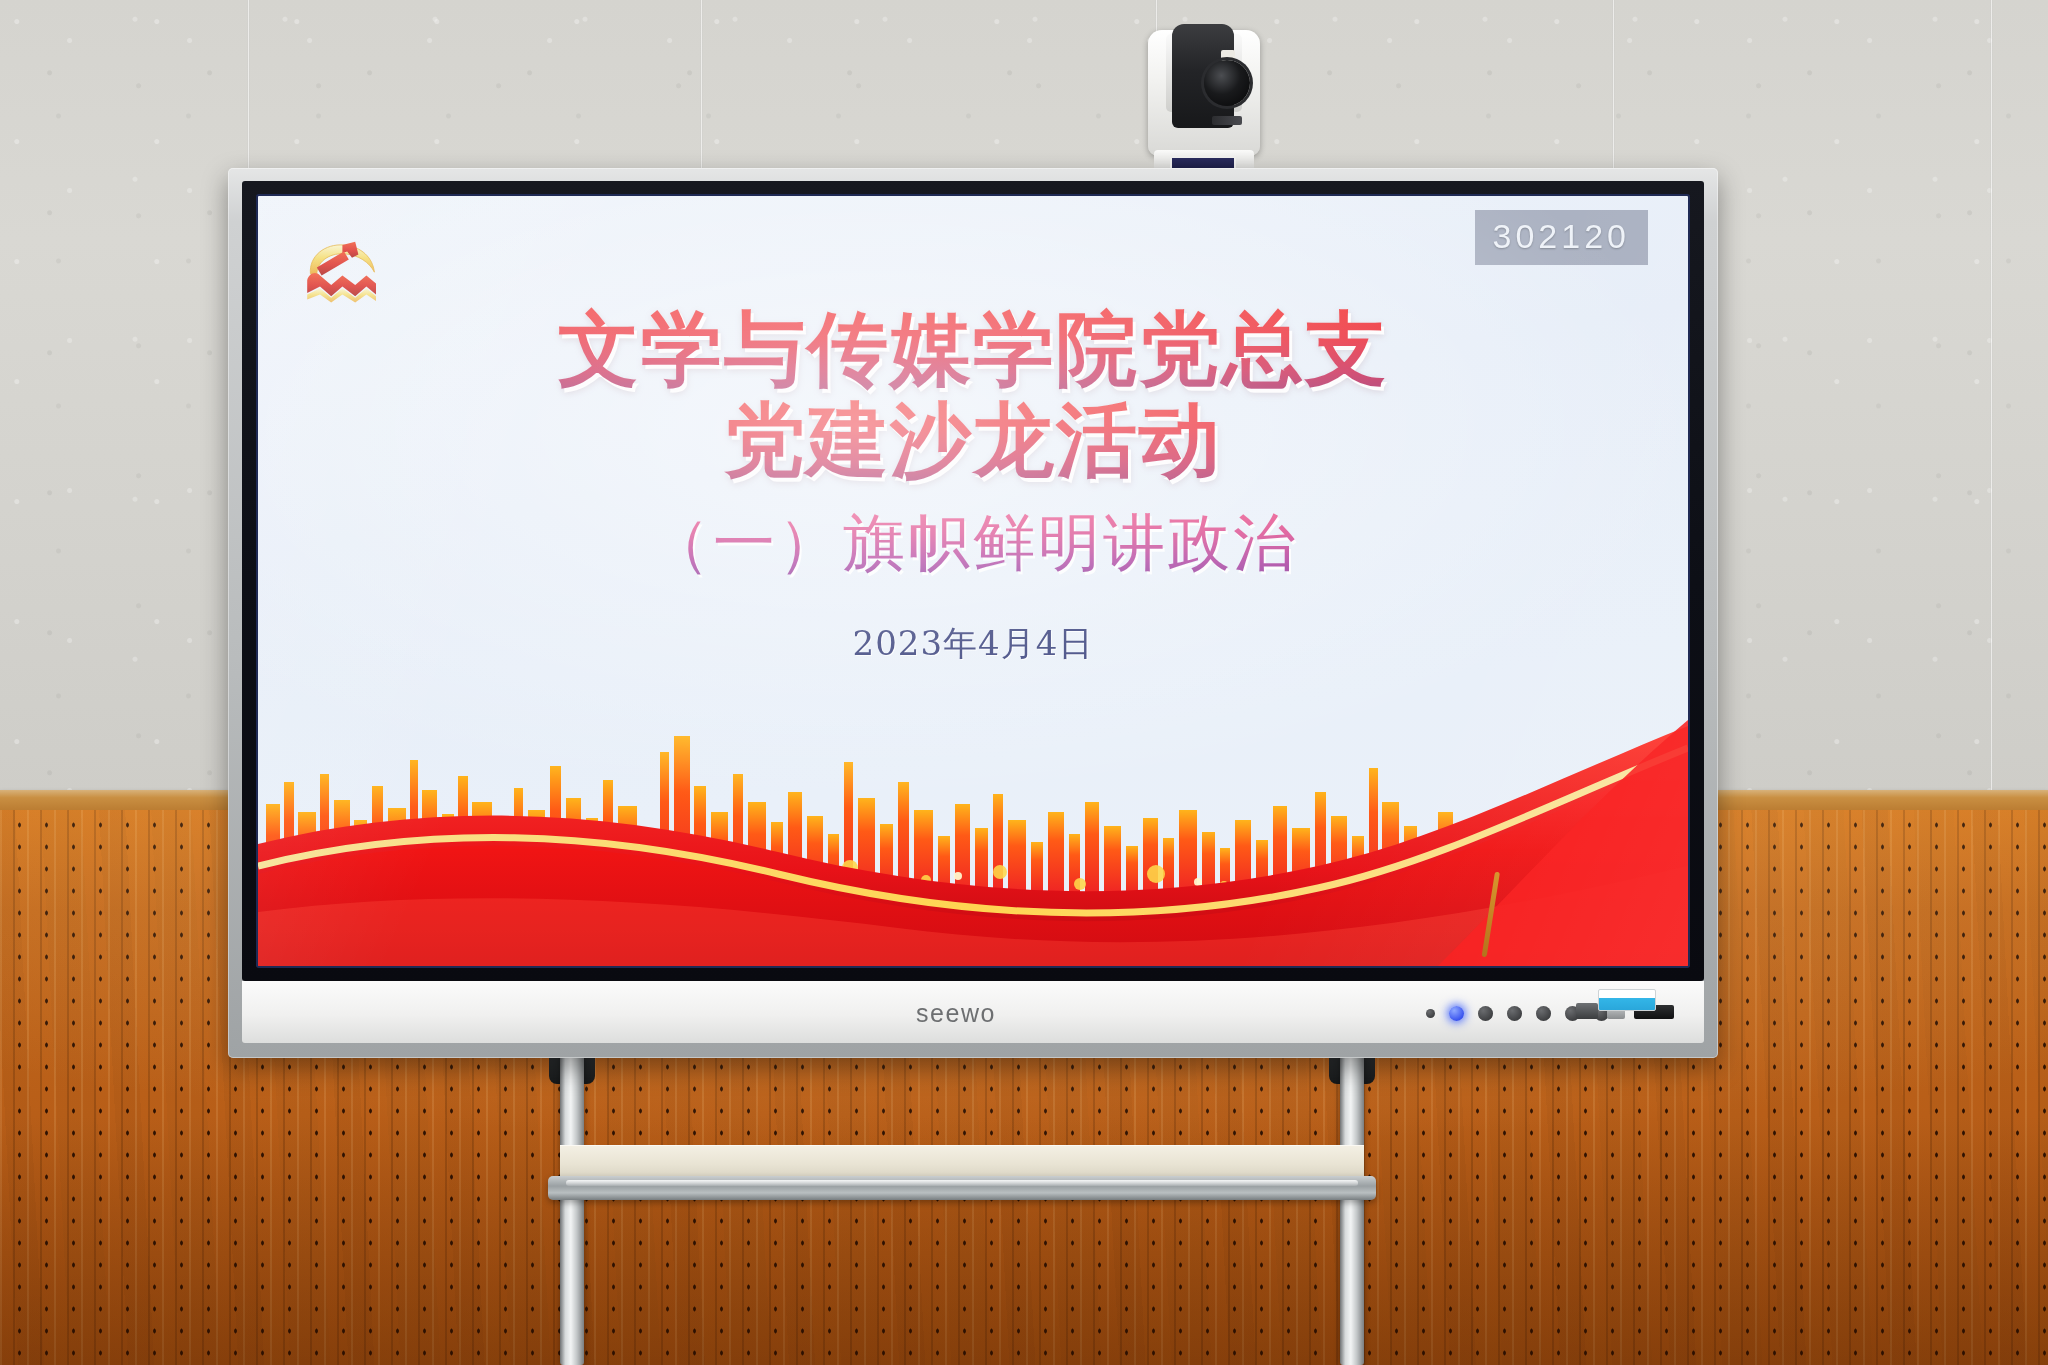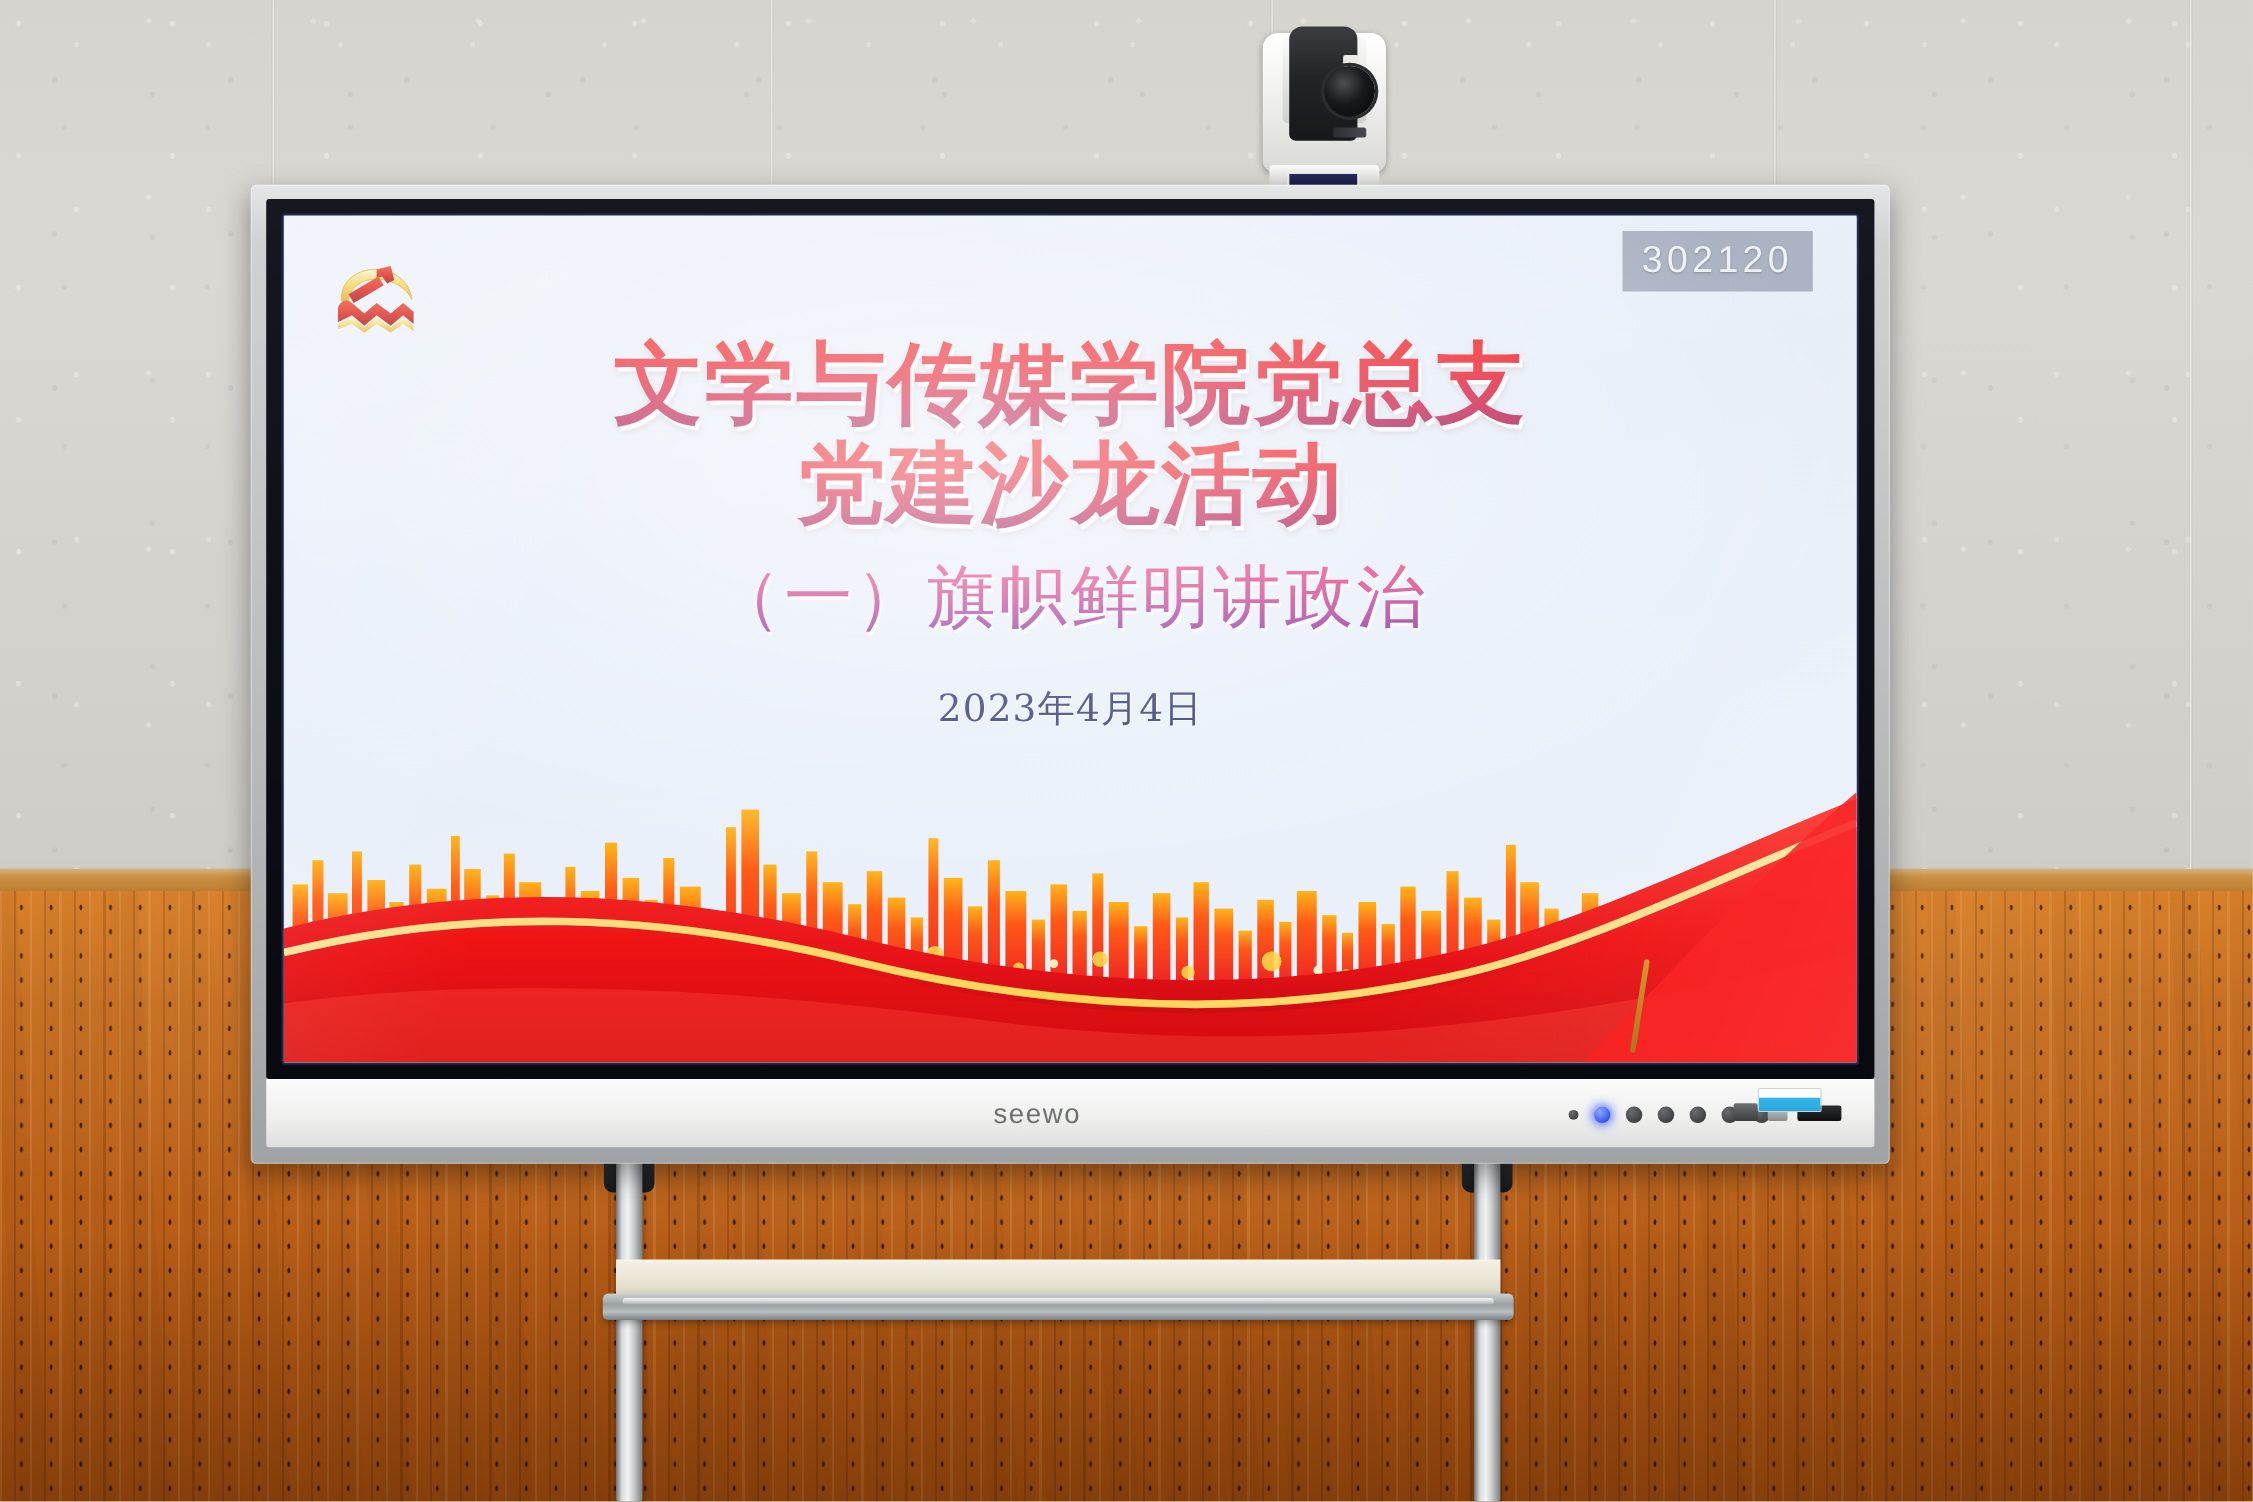"seewo" .brand { left: 3px -> 16px }
